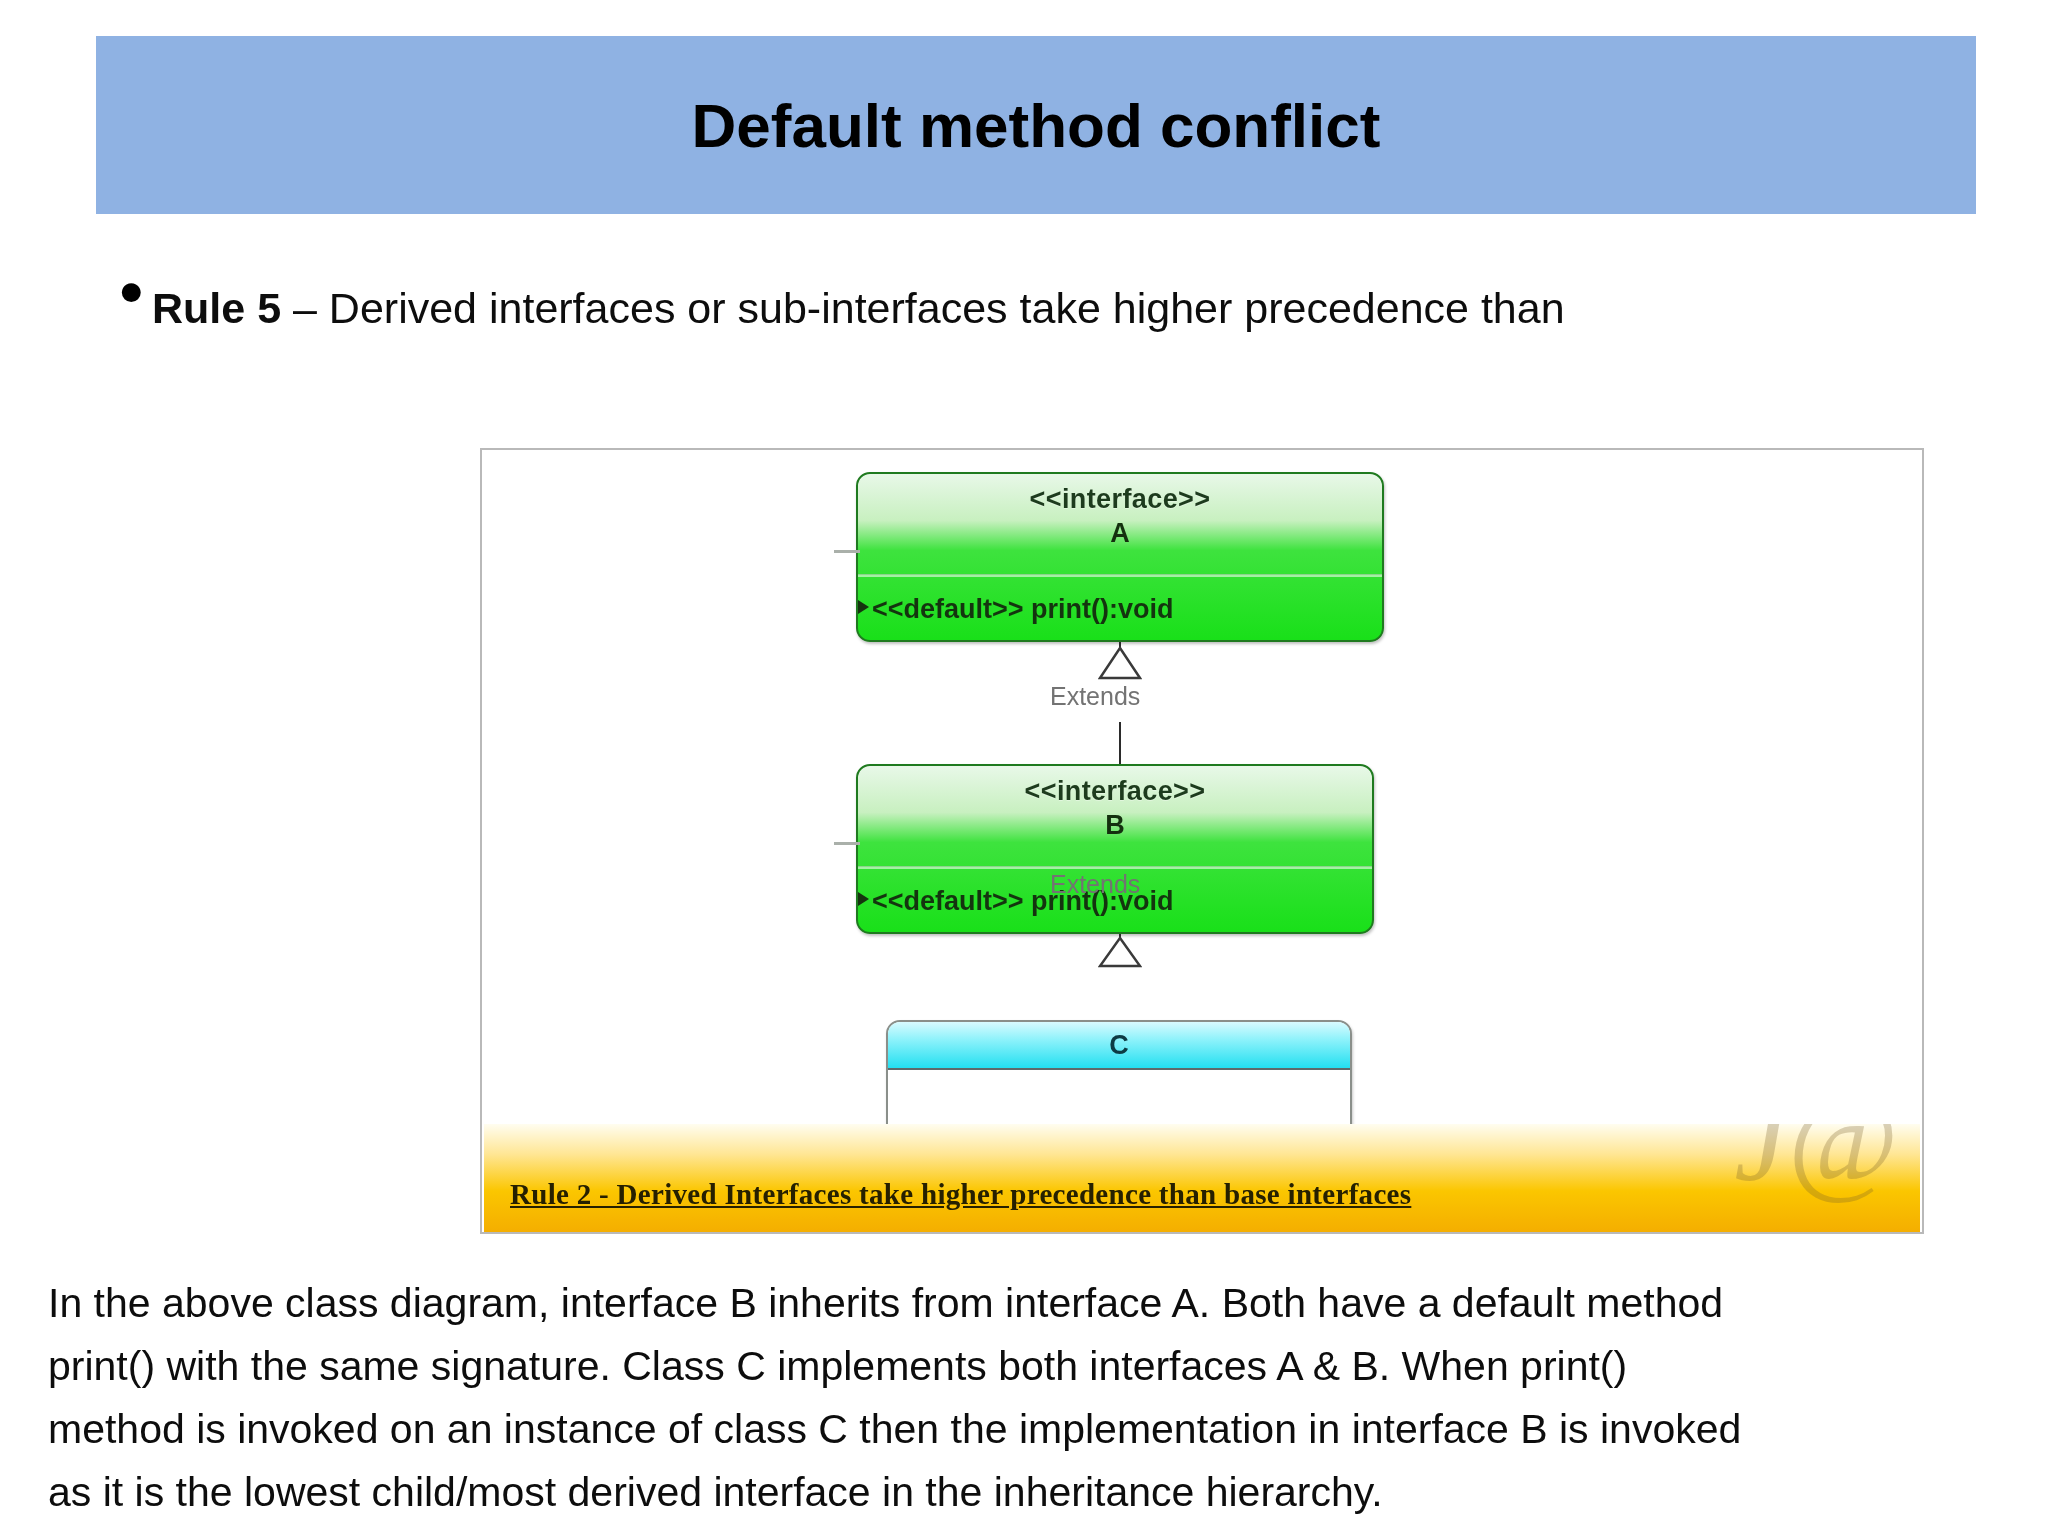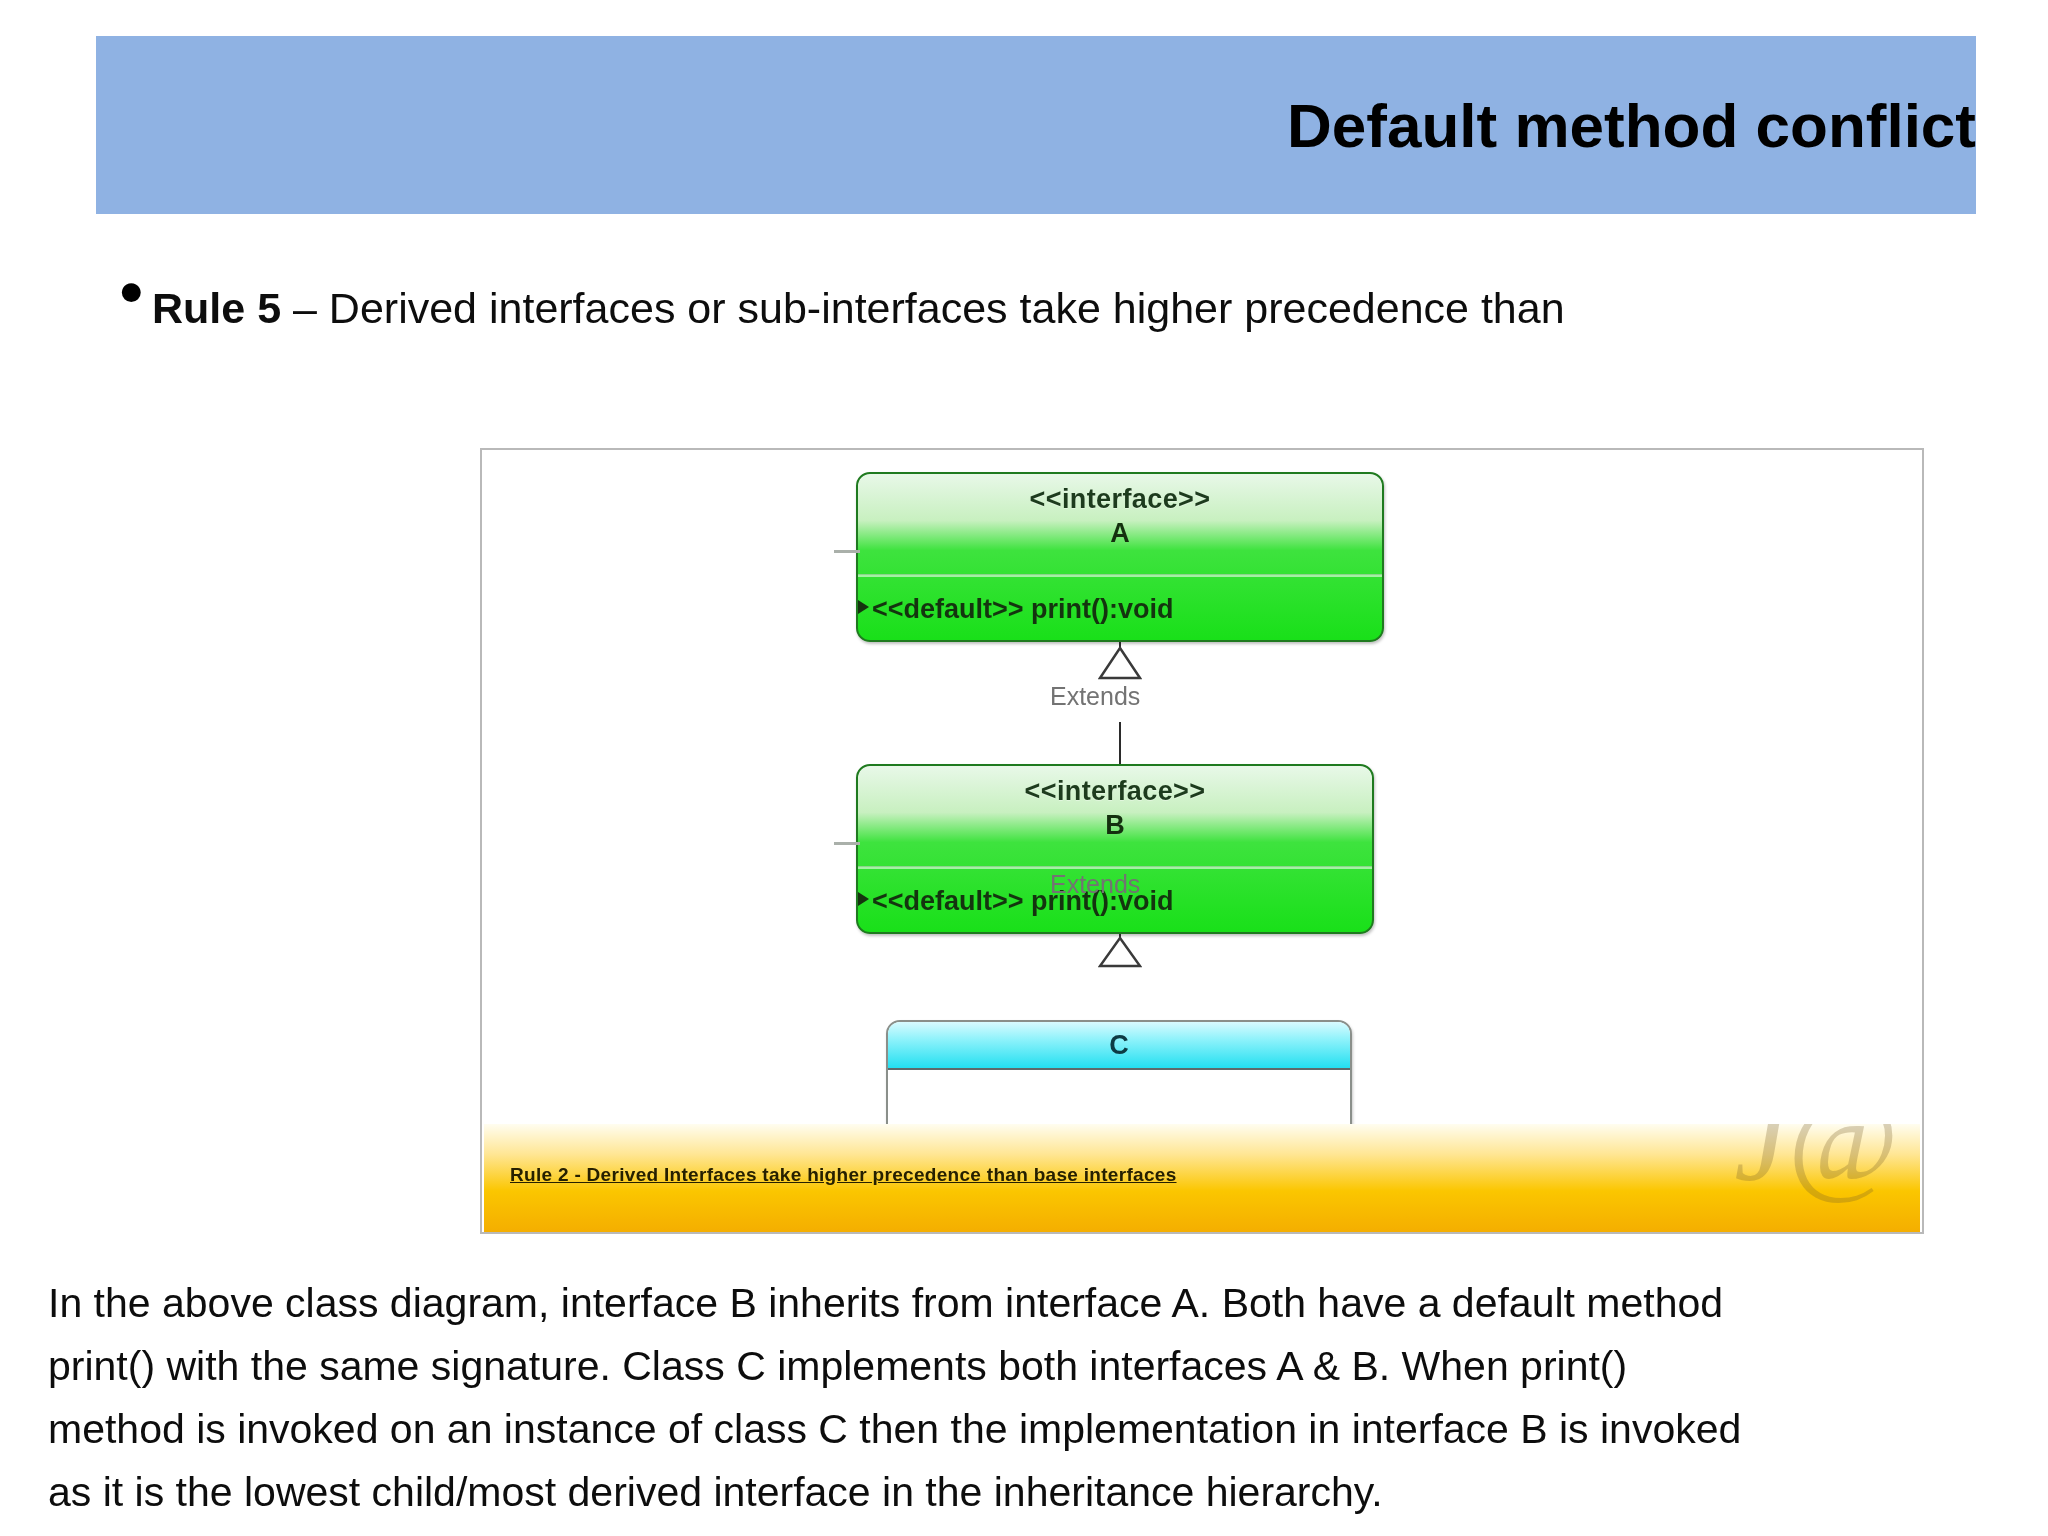"Default method conflict" .title-banner { justify-content: flex-end -> center }
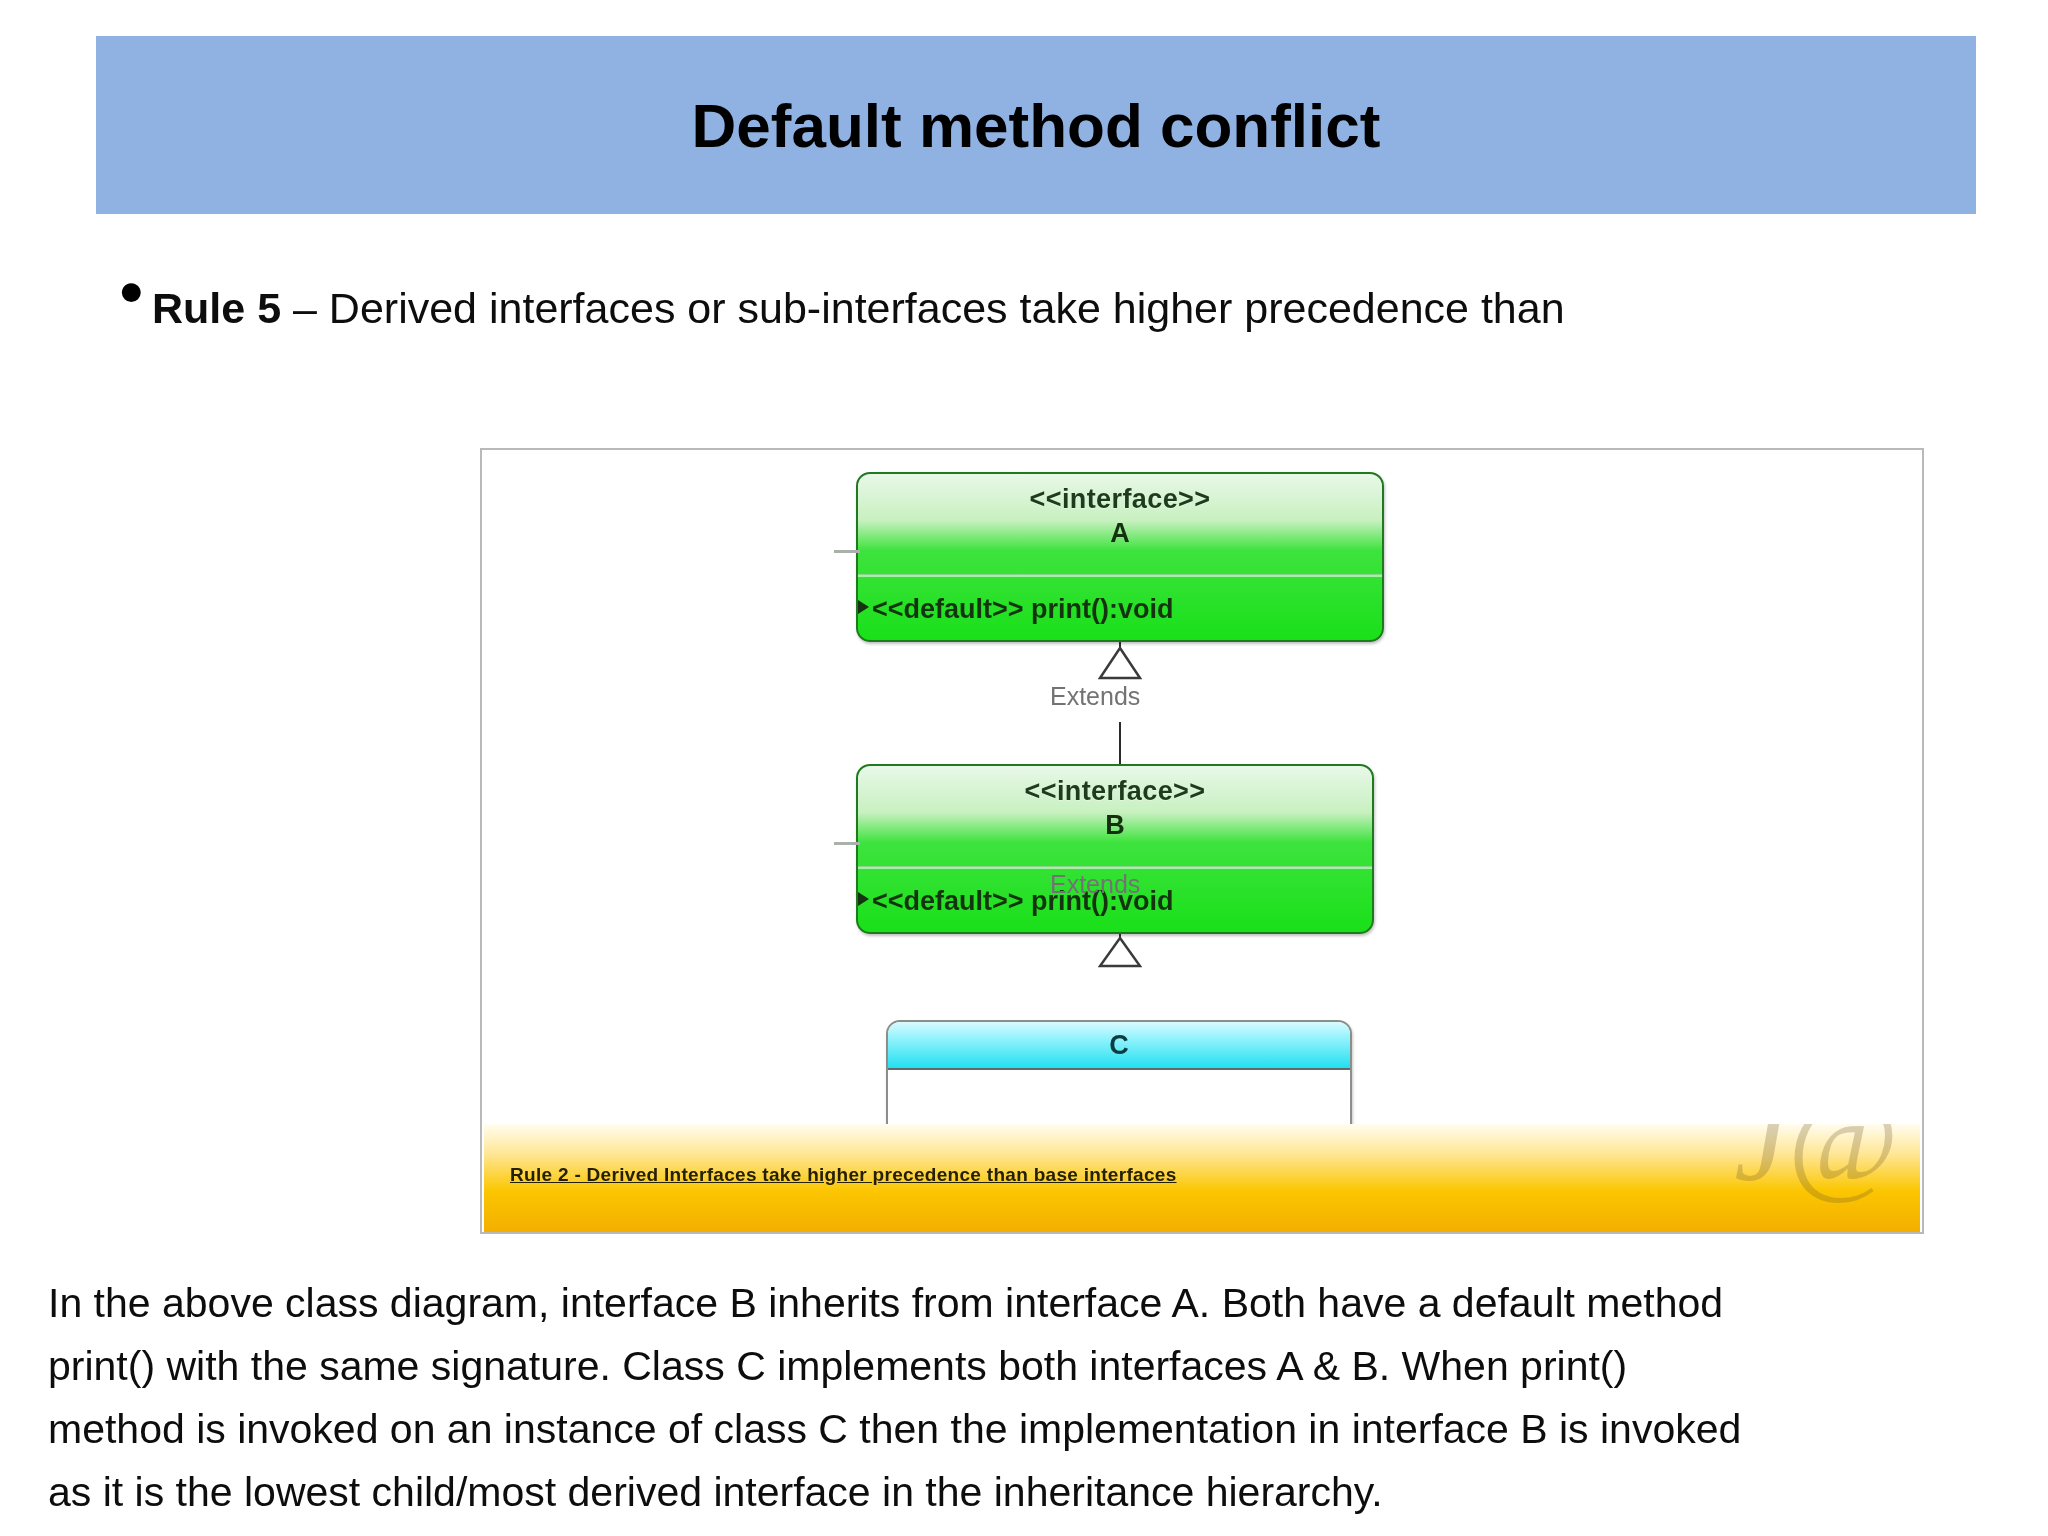"Rule 2 - Derived Interfaces" .caption-text { font-family: Liberation Sans, sans-serif -> Liberation Serif, serif; font-size: 19px -> 29px; top: 40px -> 54px }
